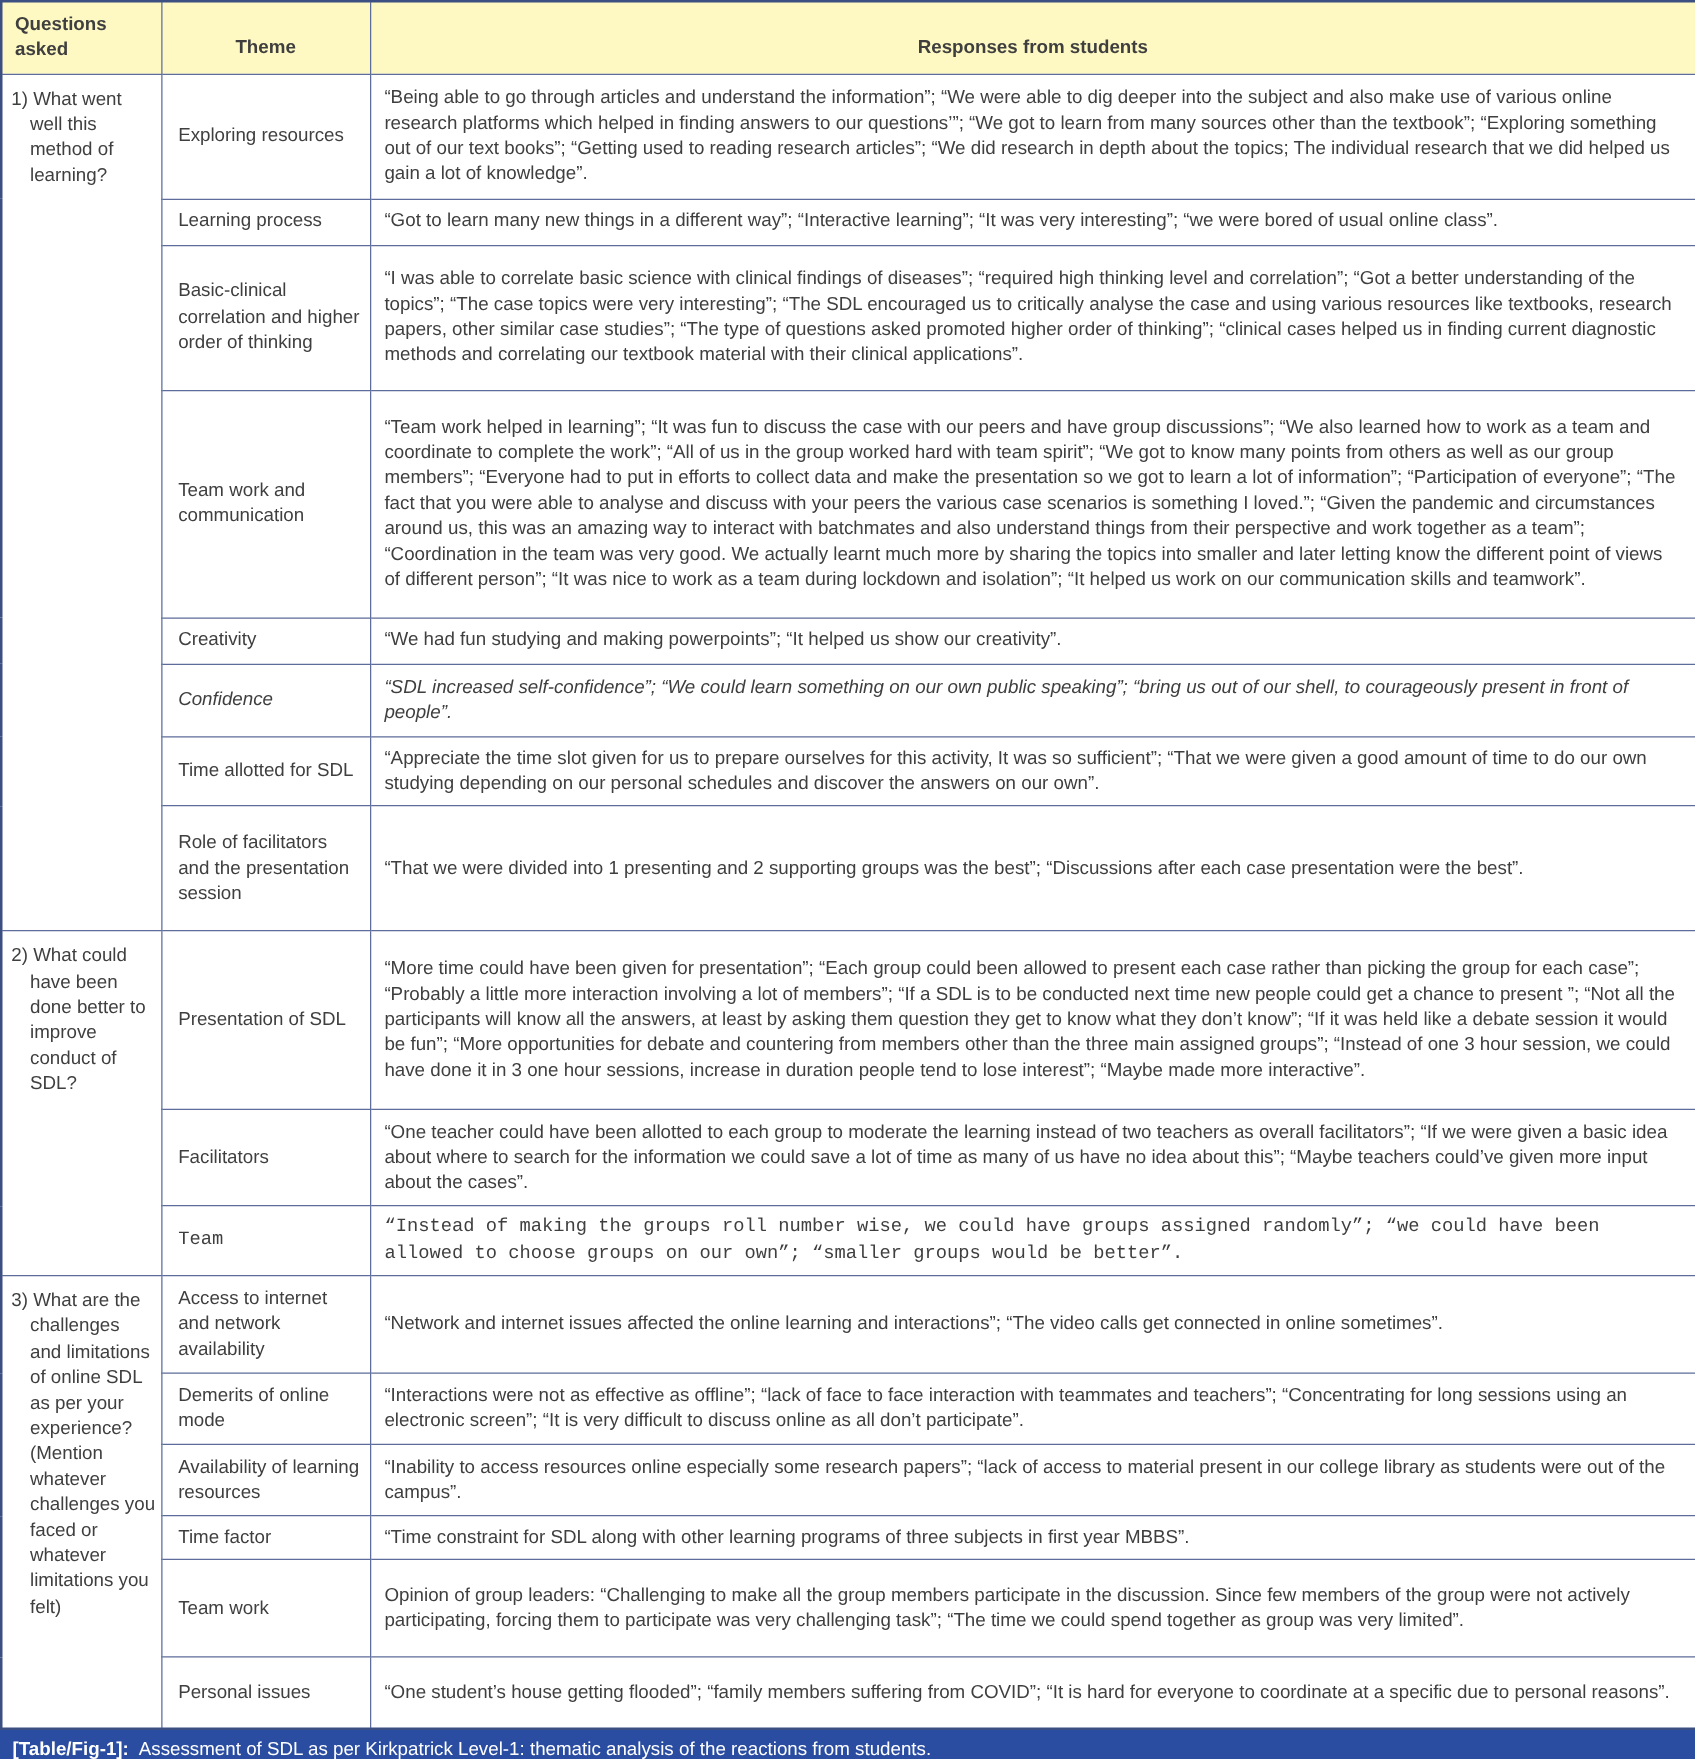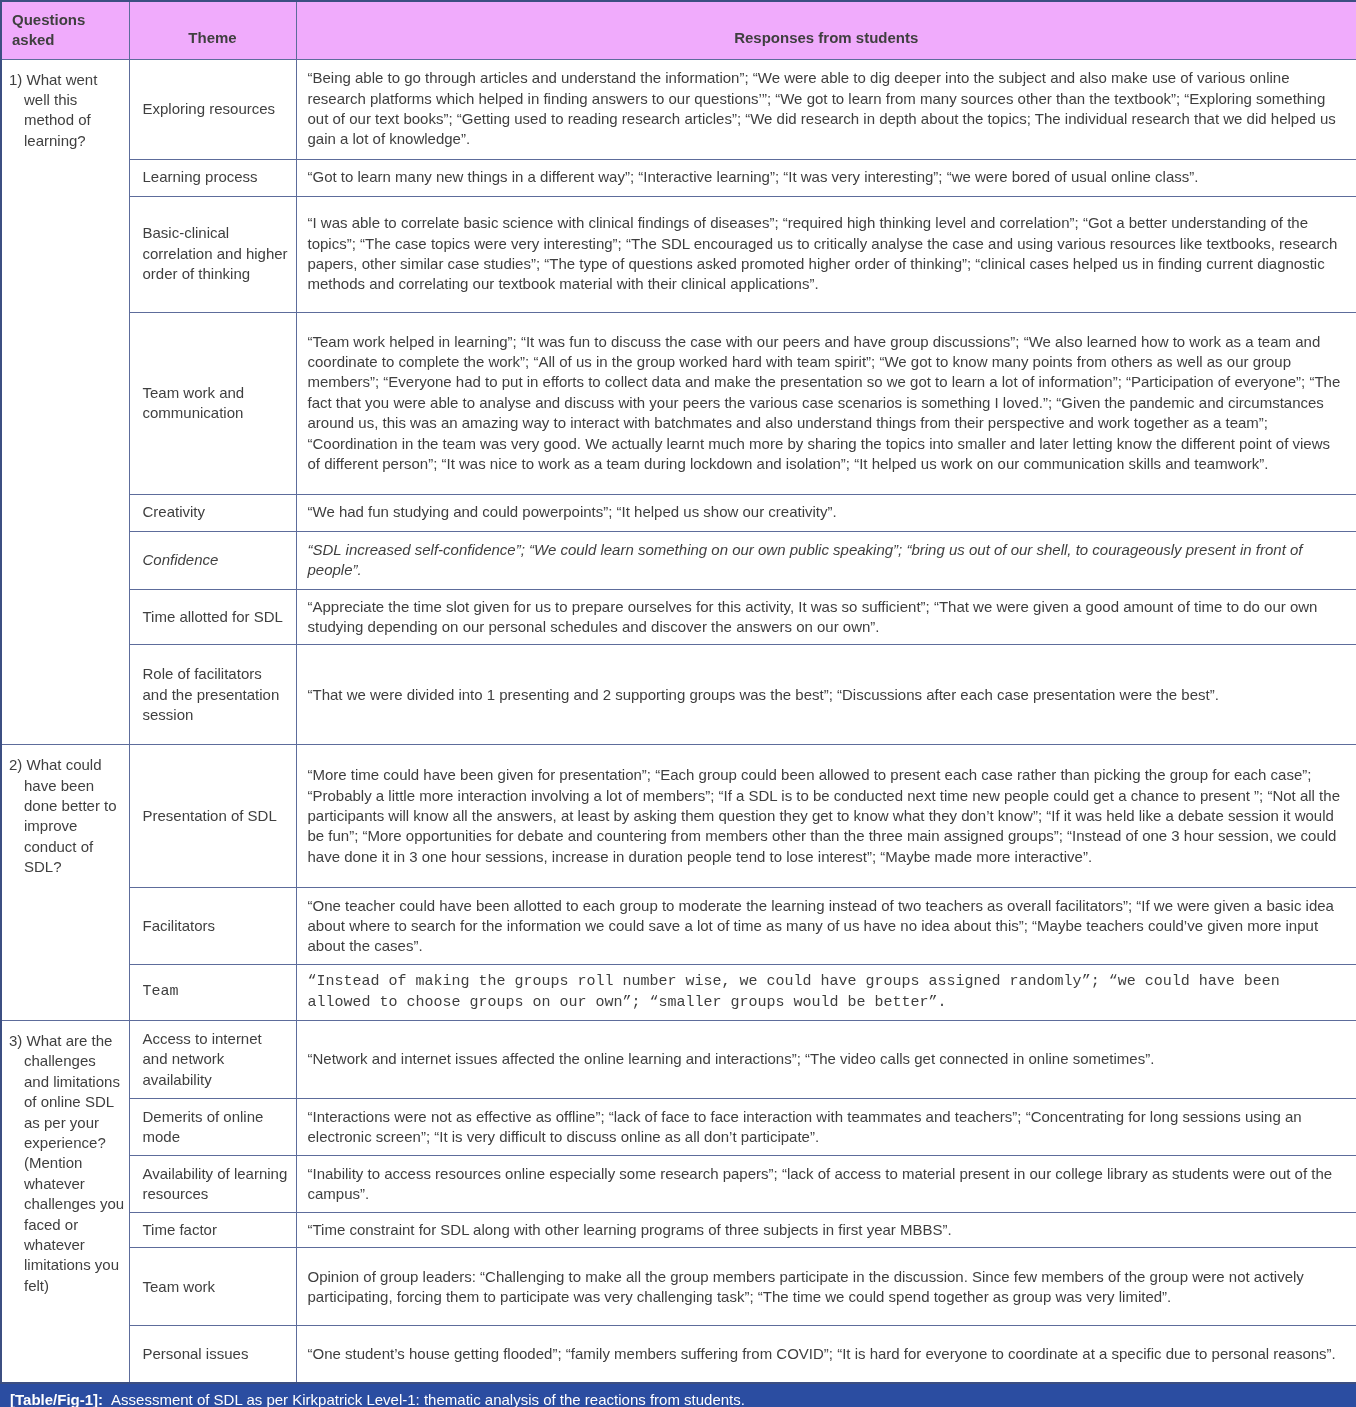"Questions asked" thead th { background: #f0abfc -> #fef9c3 }
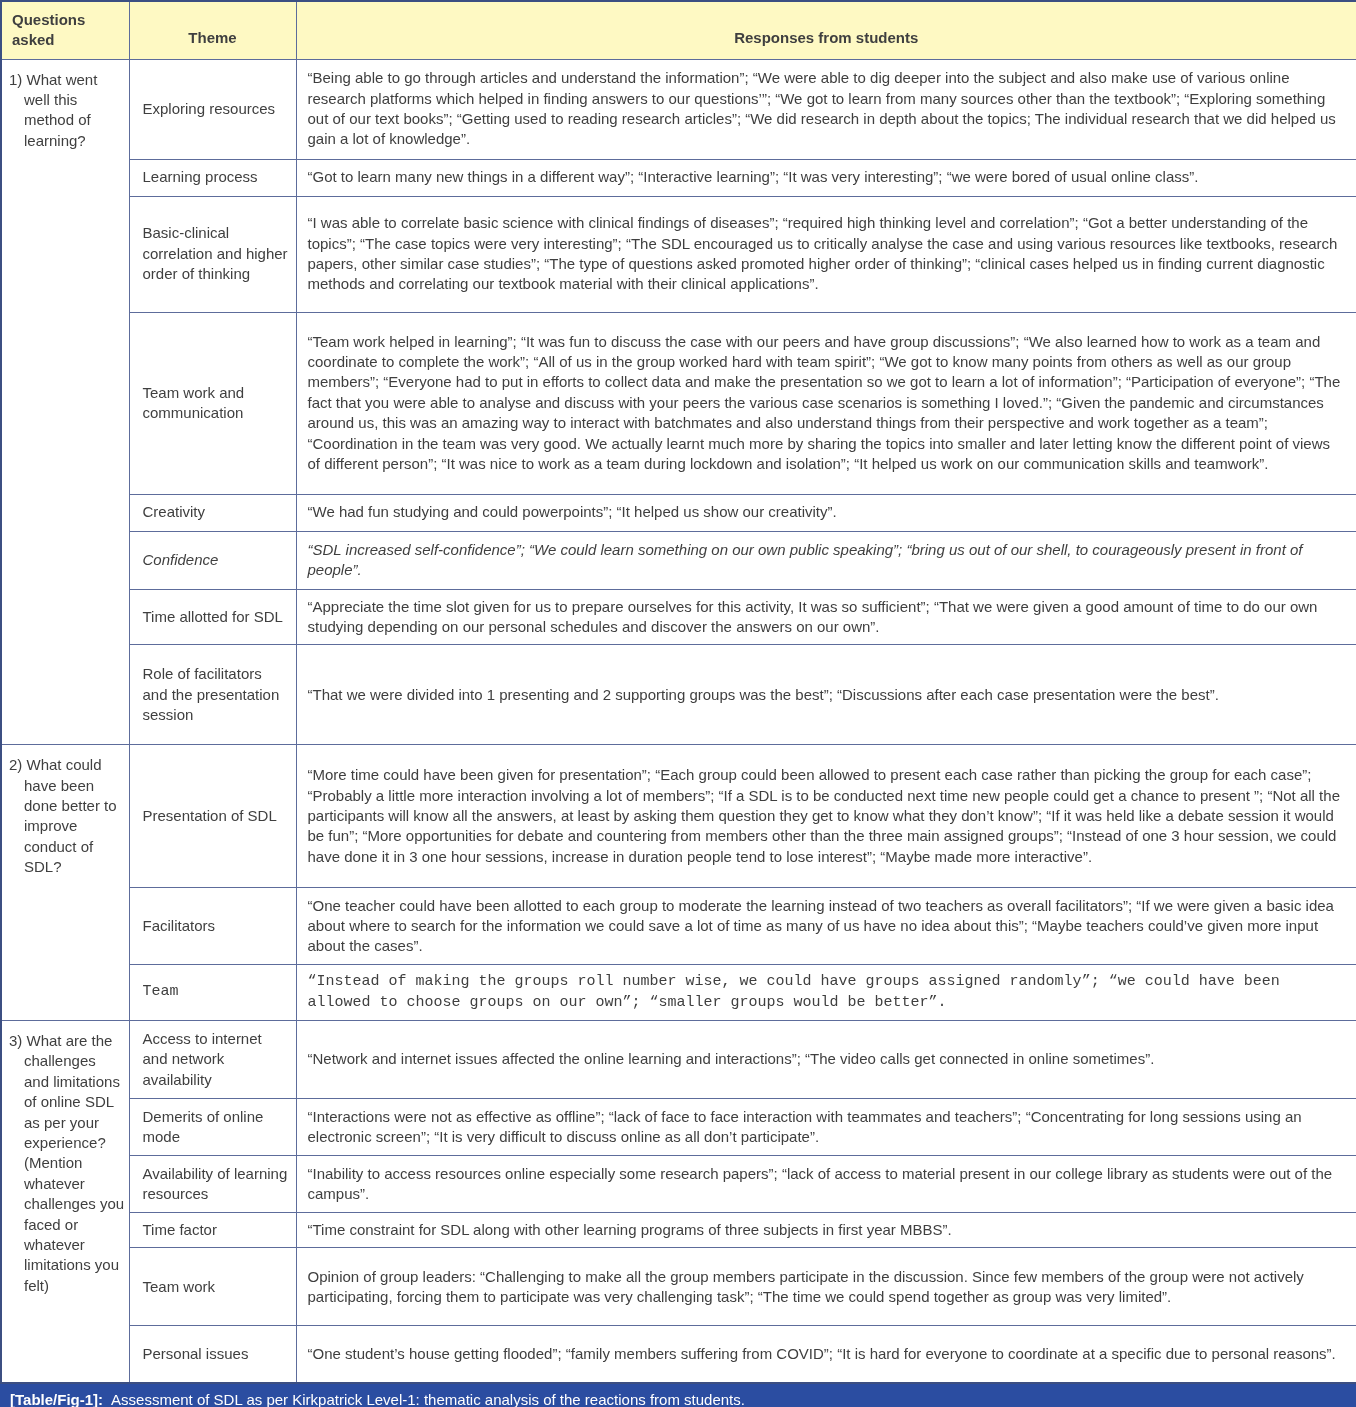"“We had fun studying and" td.r-cell { text: could -> making }
